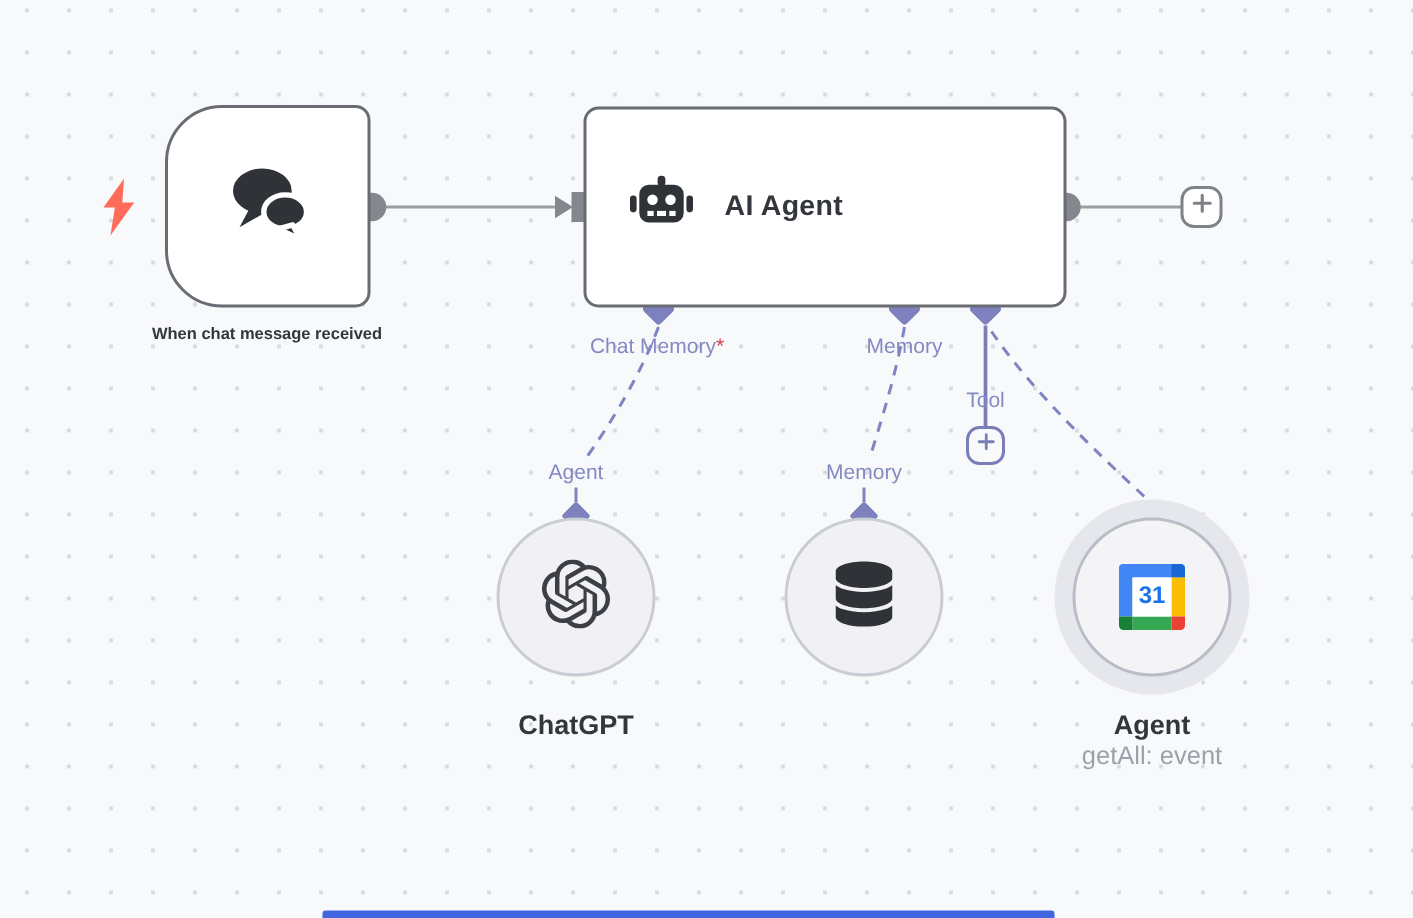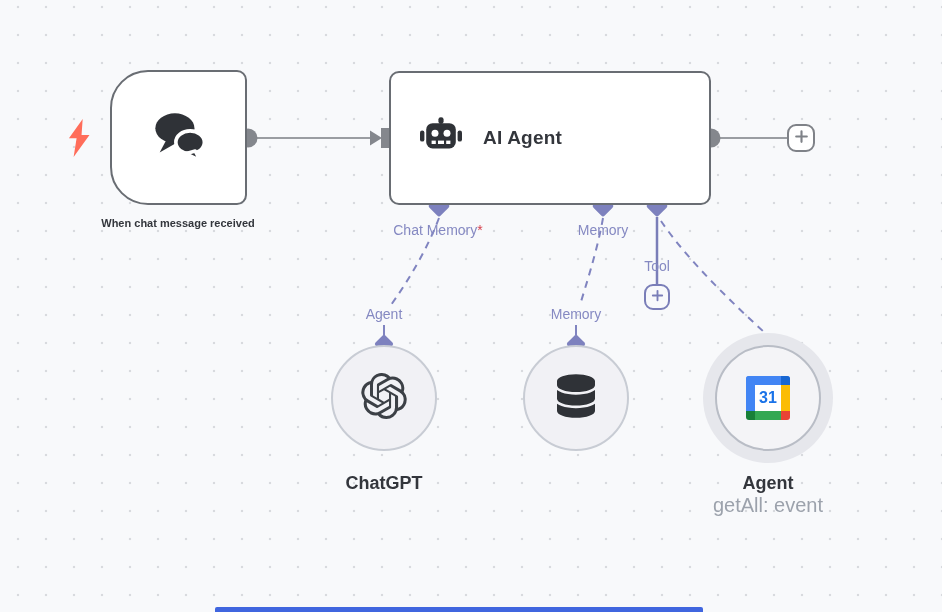"getAll: event" .circle-sub { font-size: 20px -> 17px }
